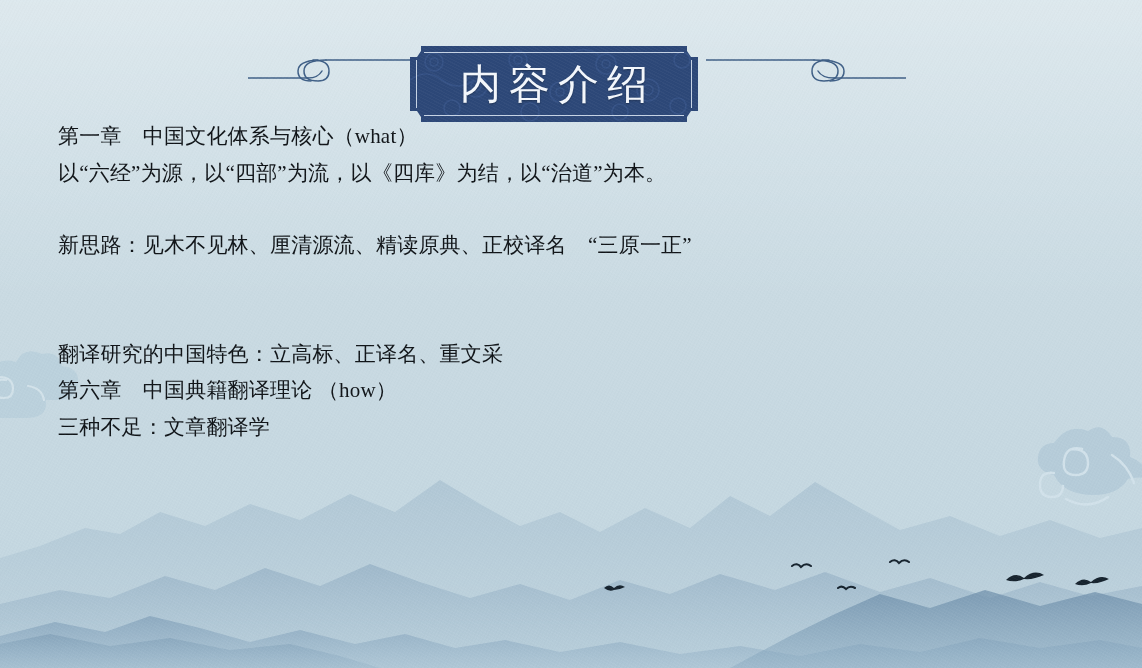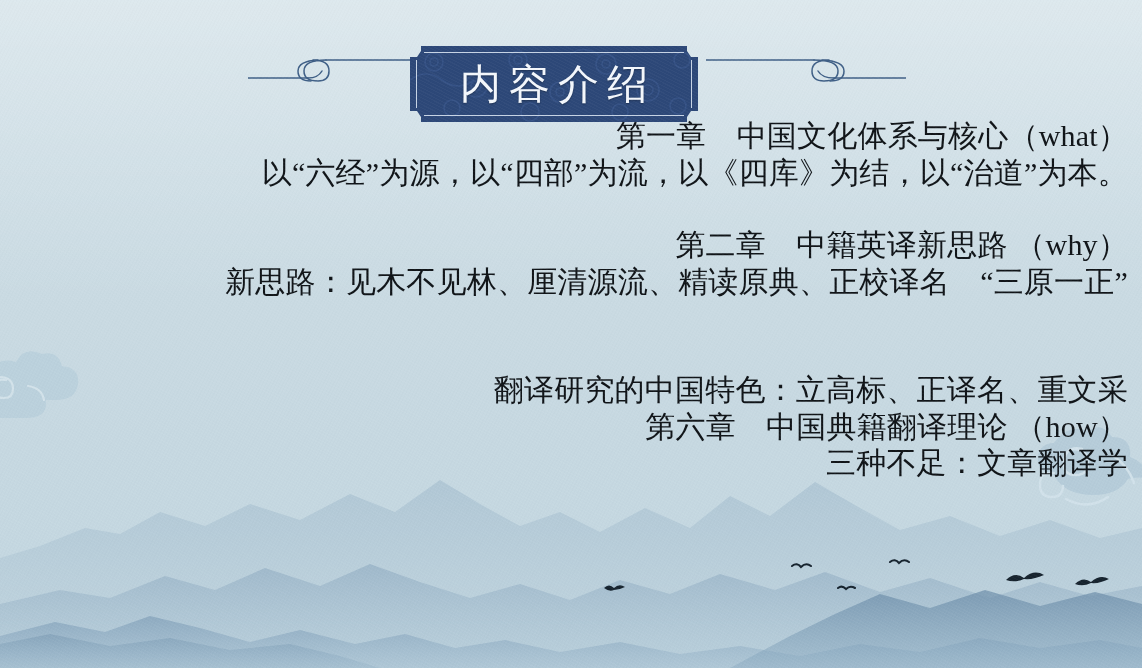"内容介绍" #slide { text-align: right -> none }
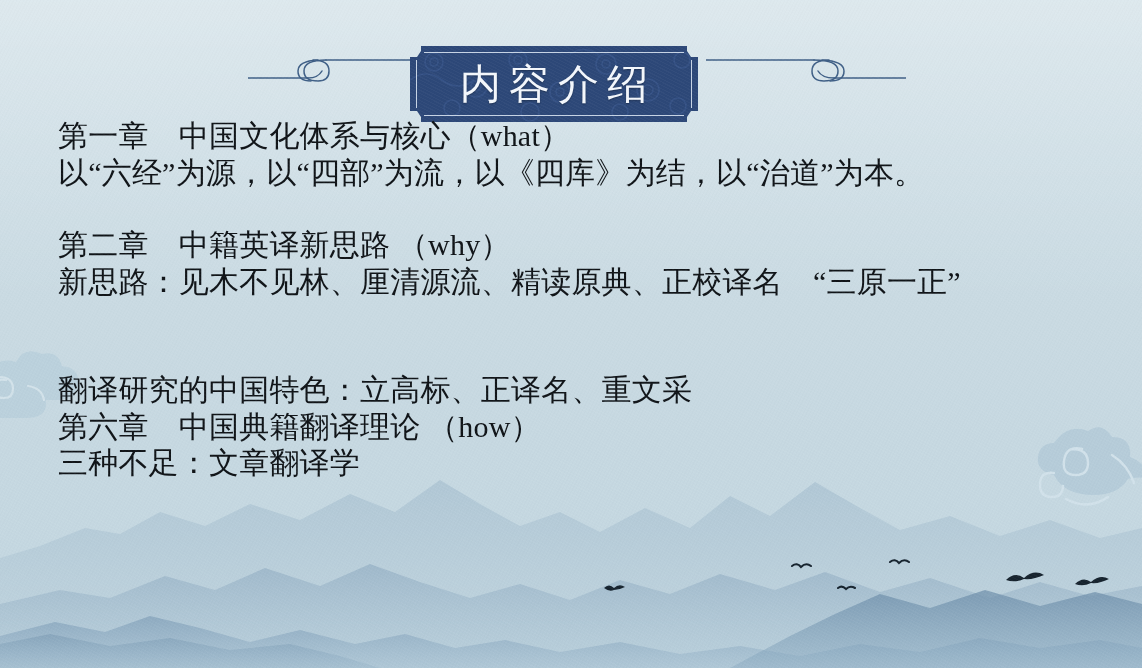"第一章 中国文化体系与核心（what）" #body-text { font-size: 30px -> 21px }
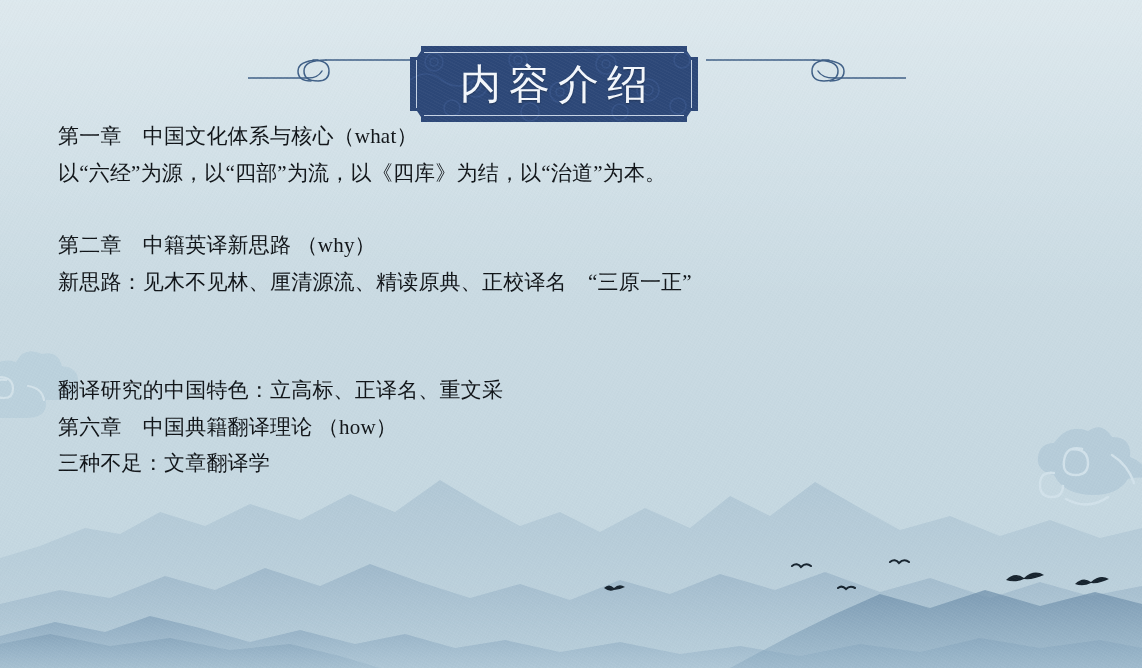"第二章 中籍英译新思路 （why）" div.para { html: <div>第二章 中籍英译新思路 （why）</div> -> none }
